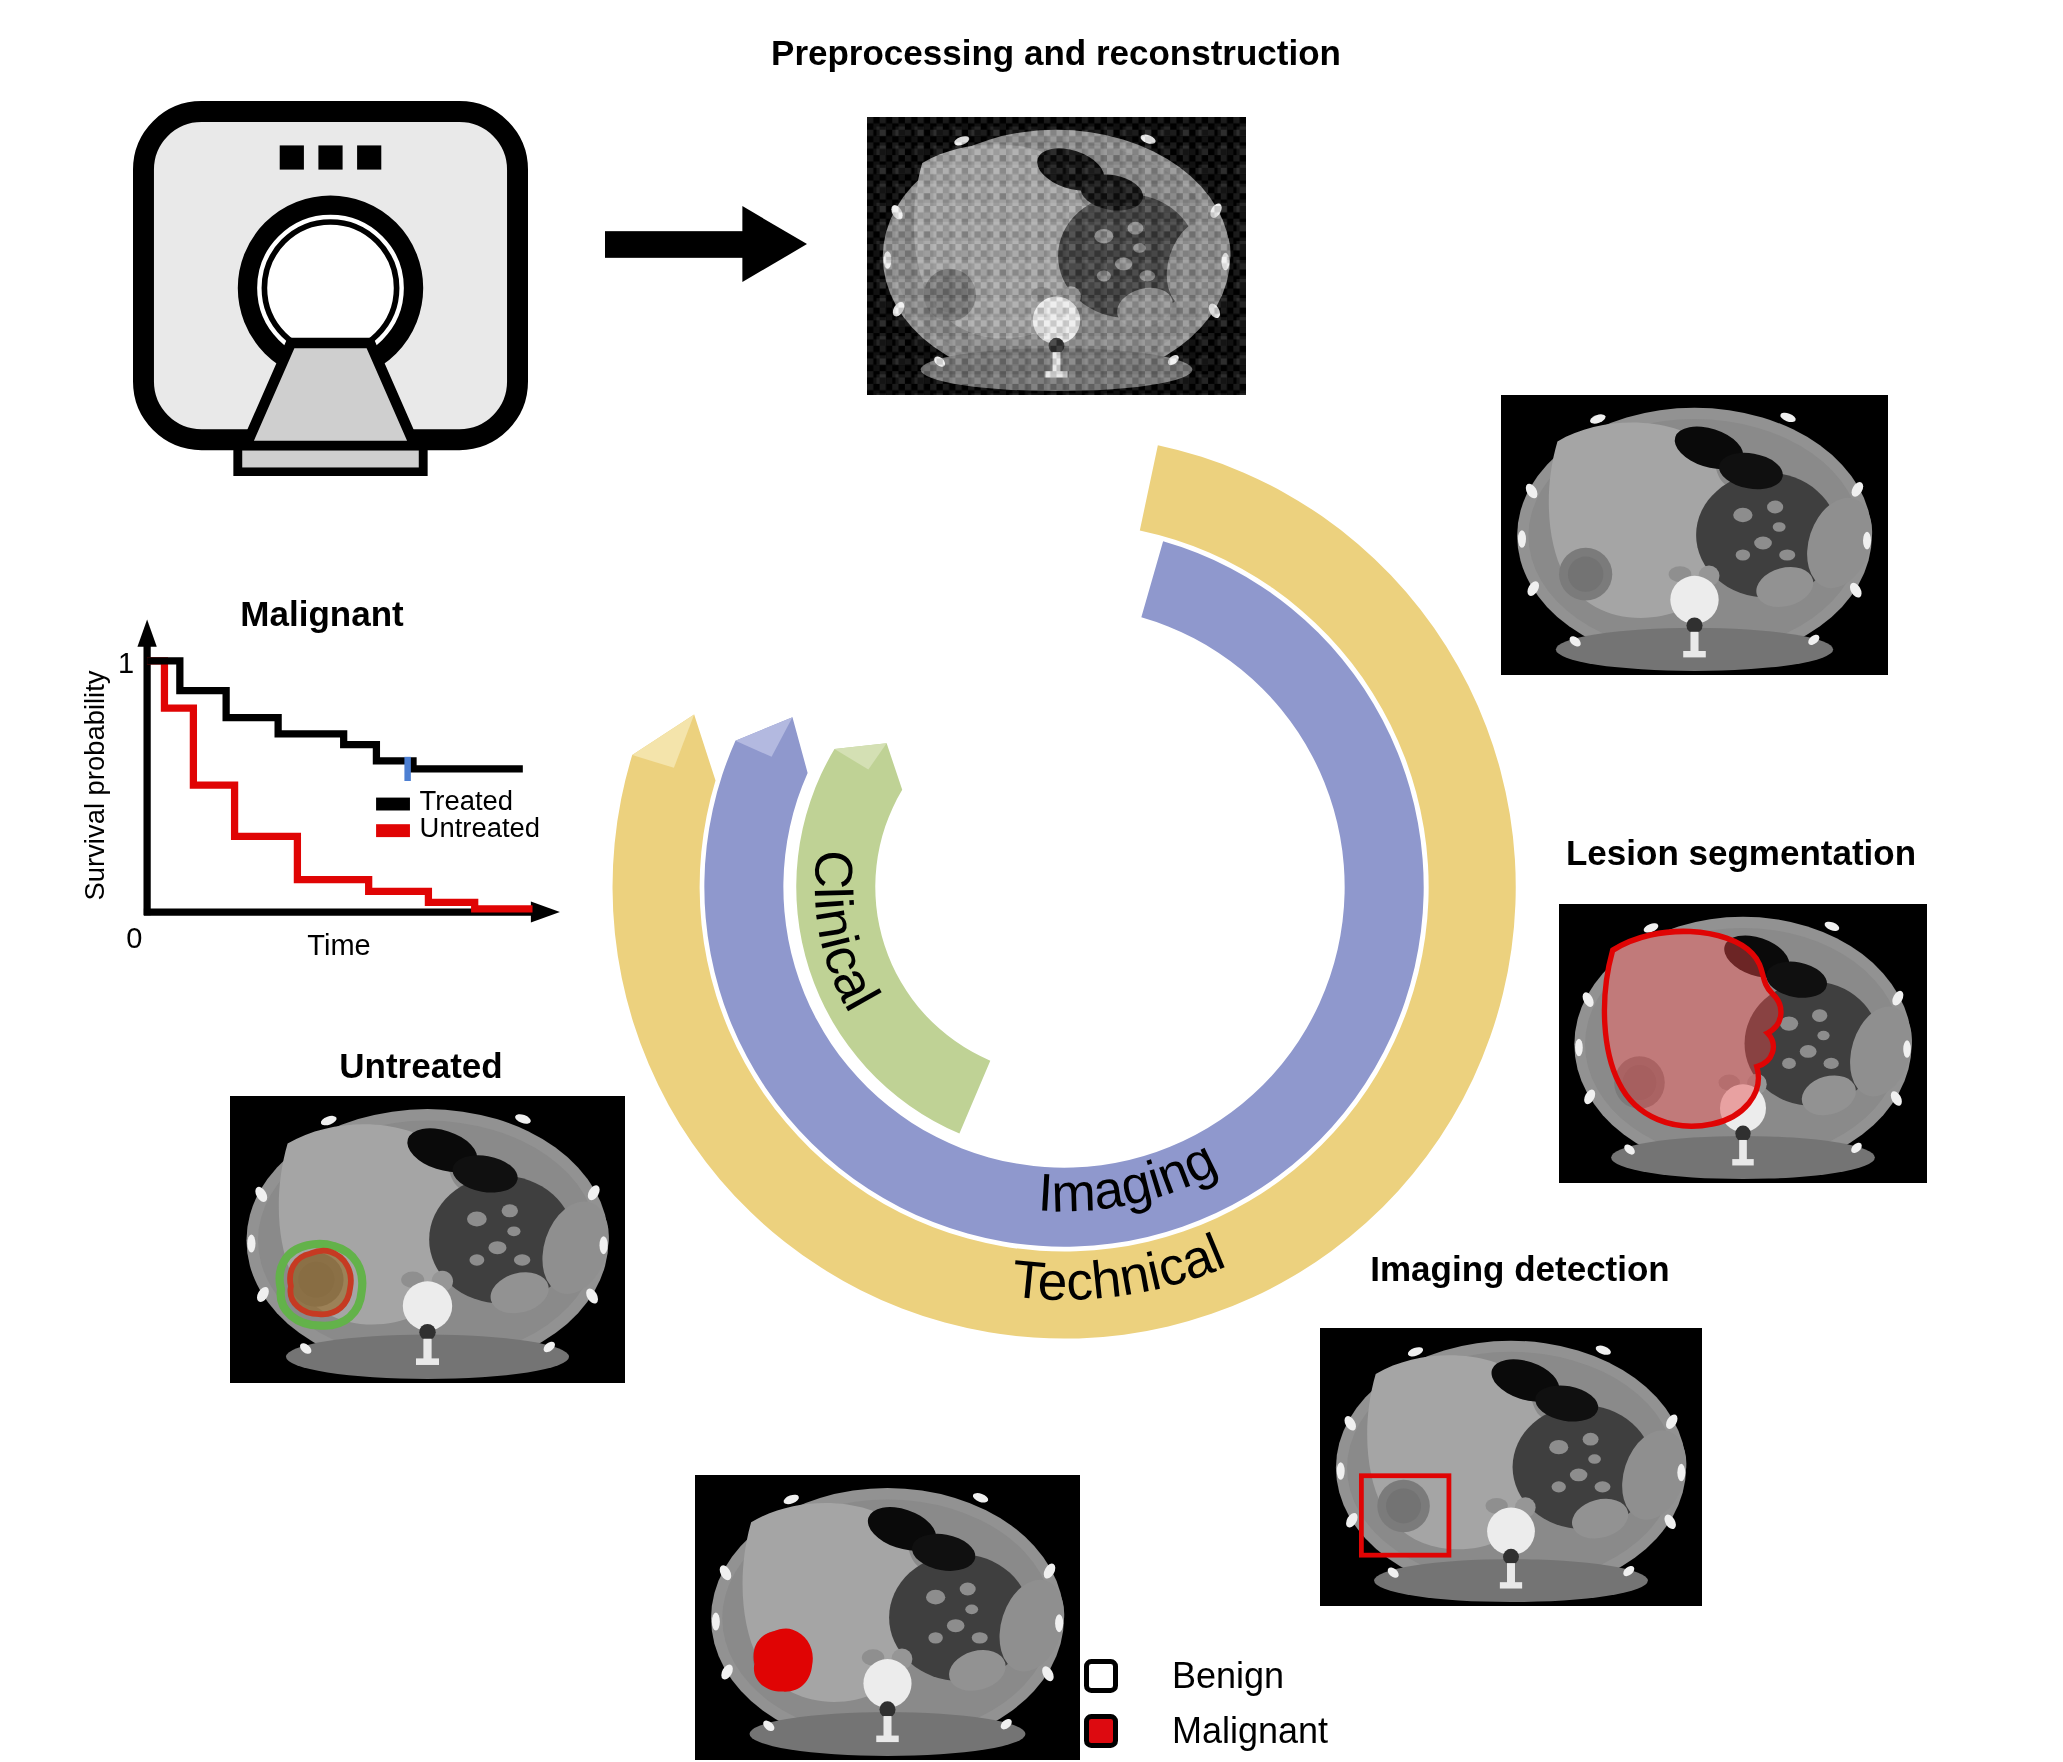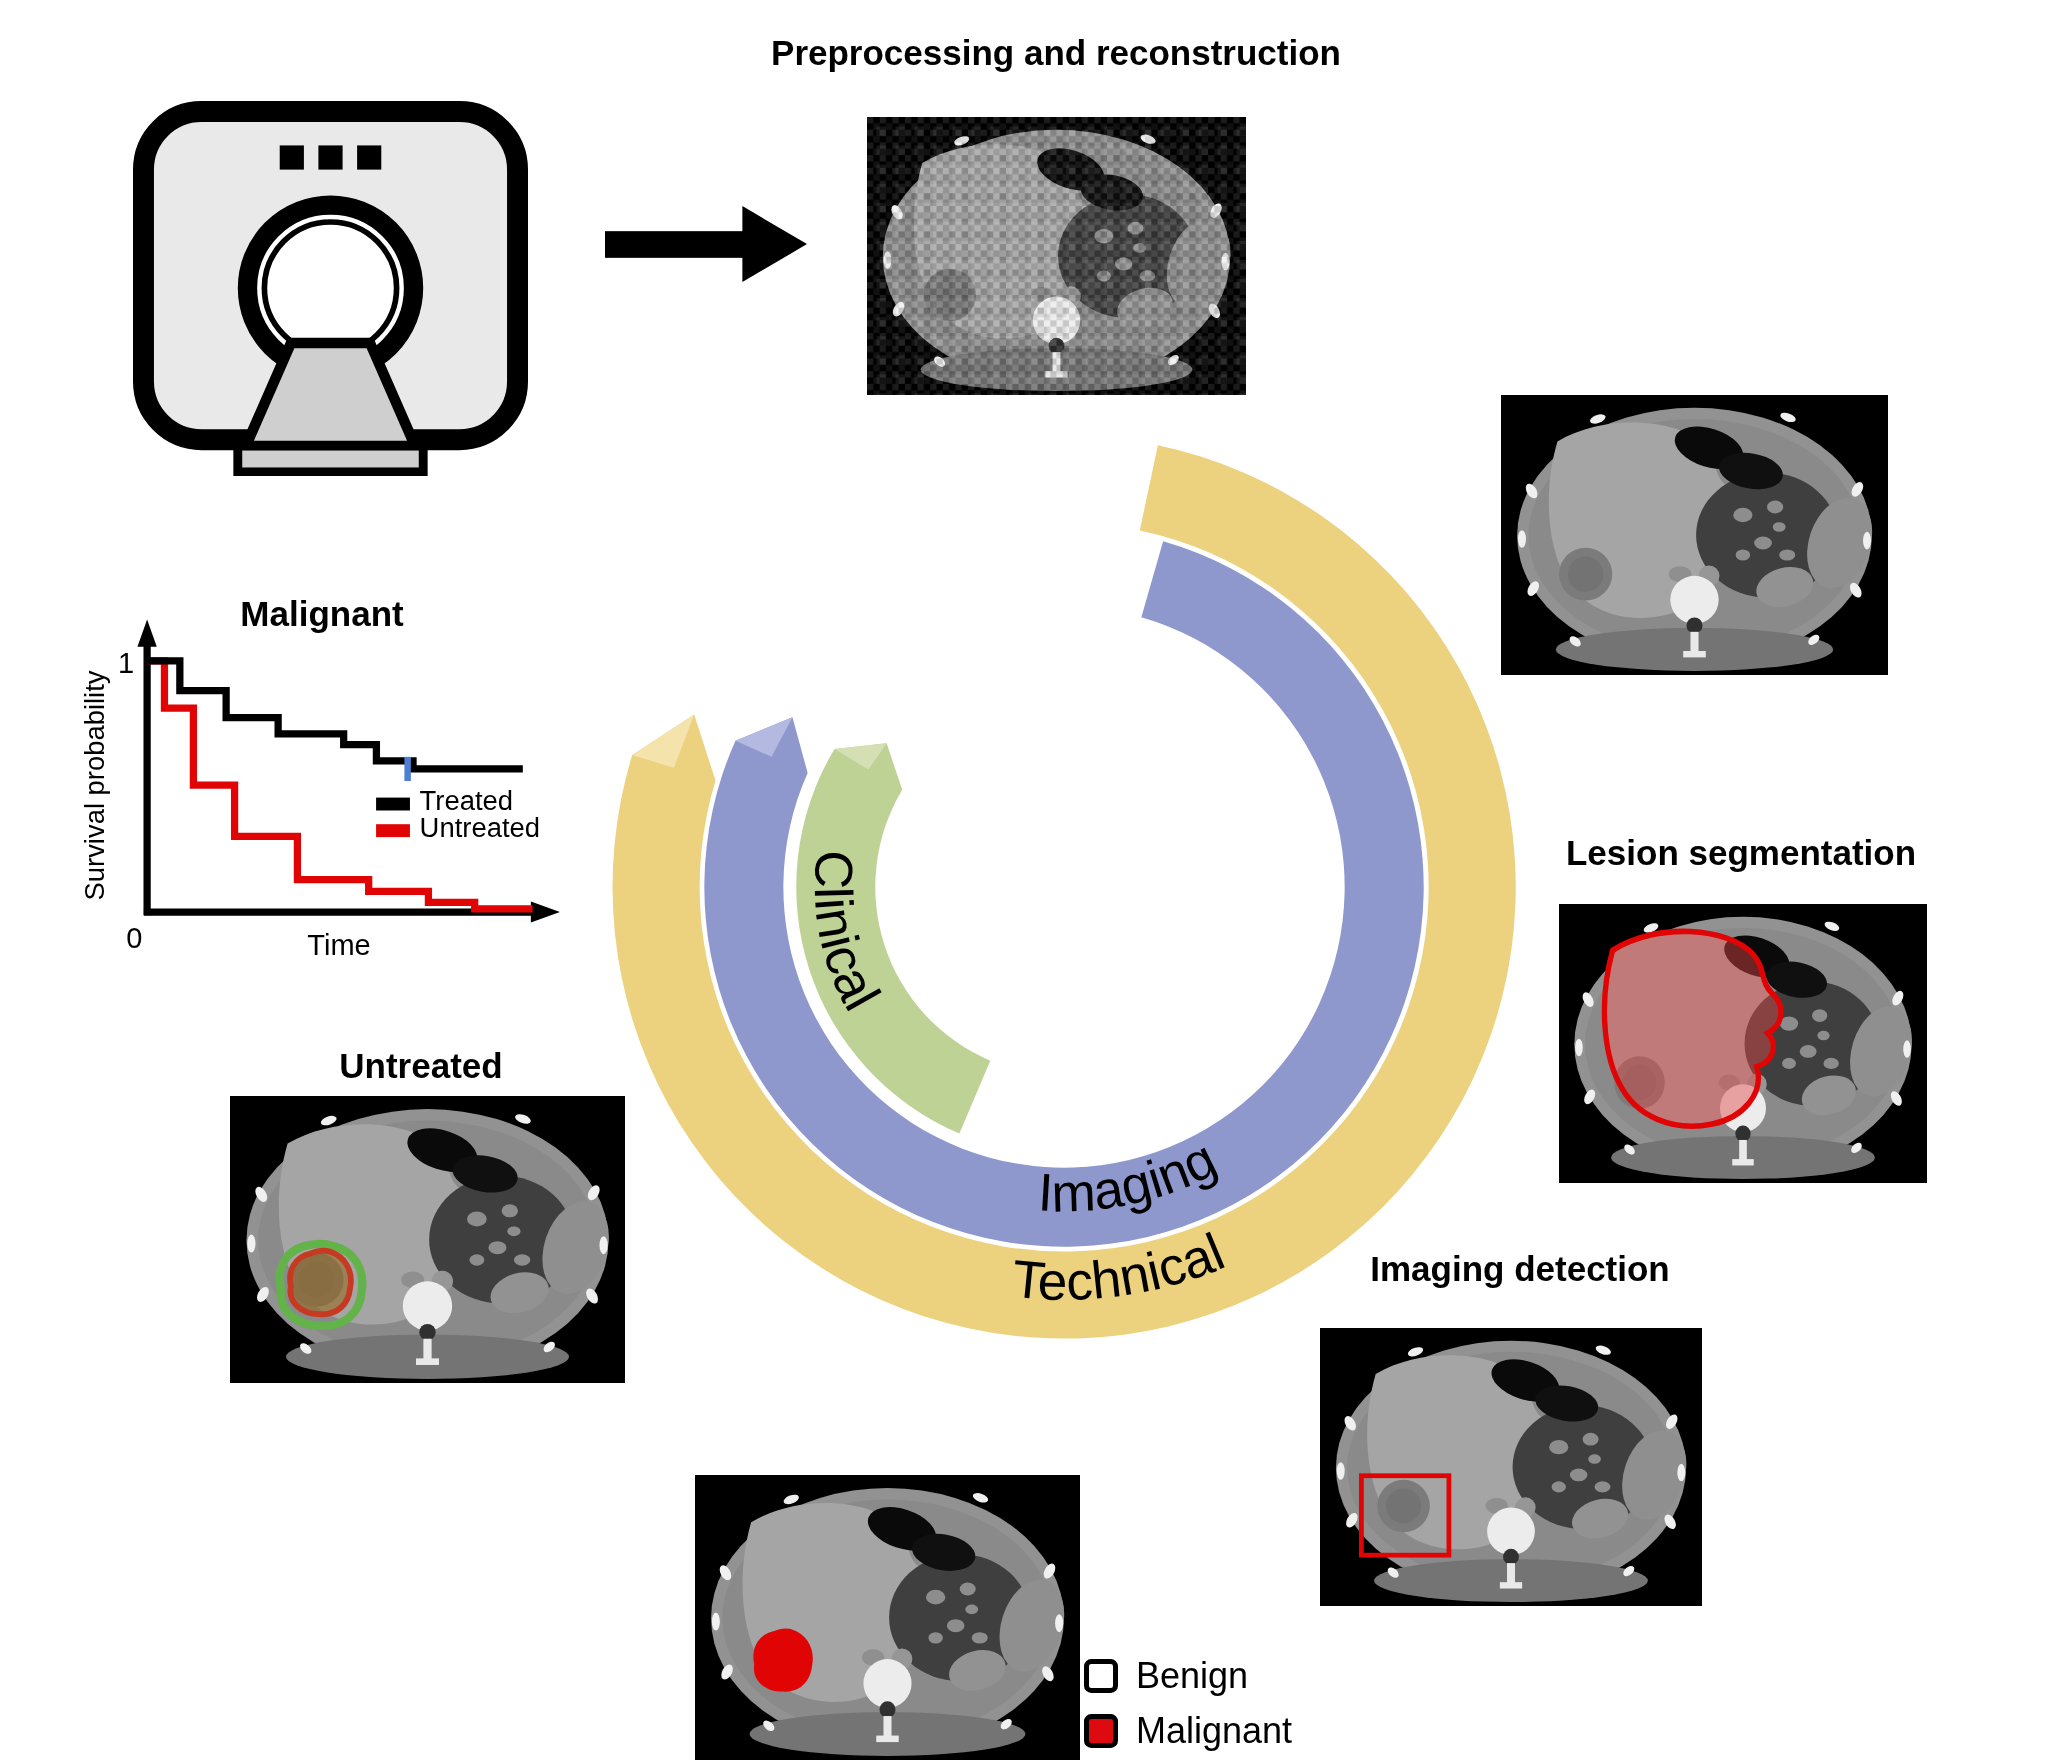"Benign" .legend-row { gap: none -> 36px }
